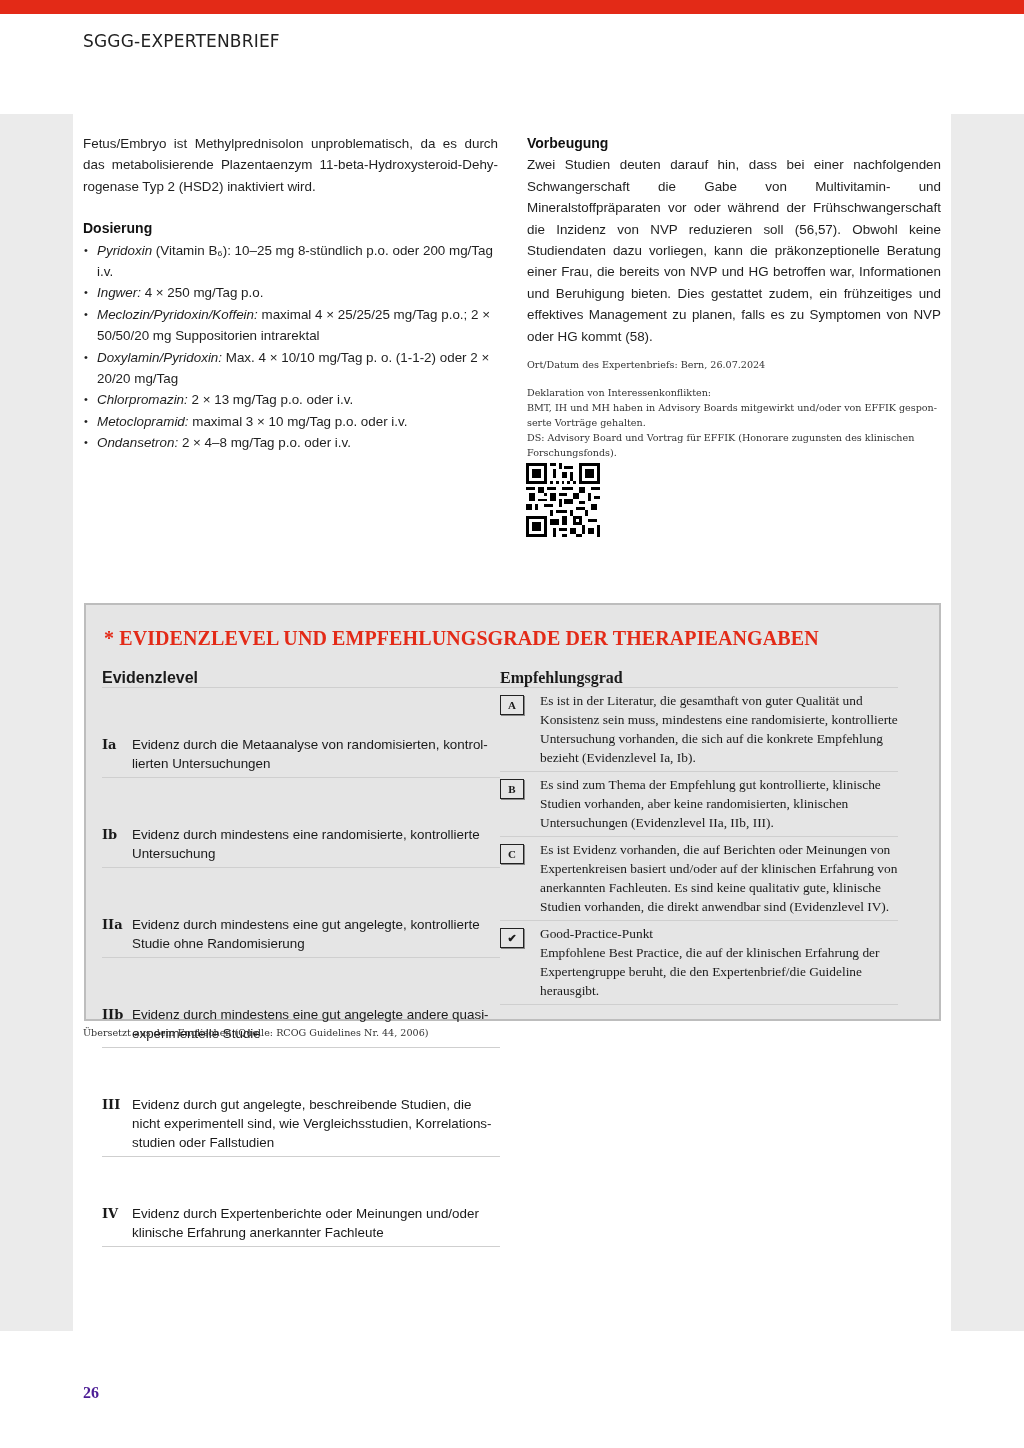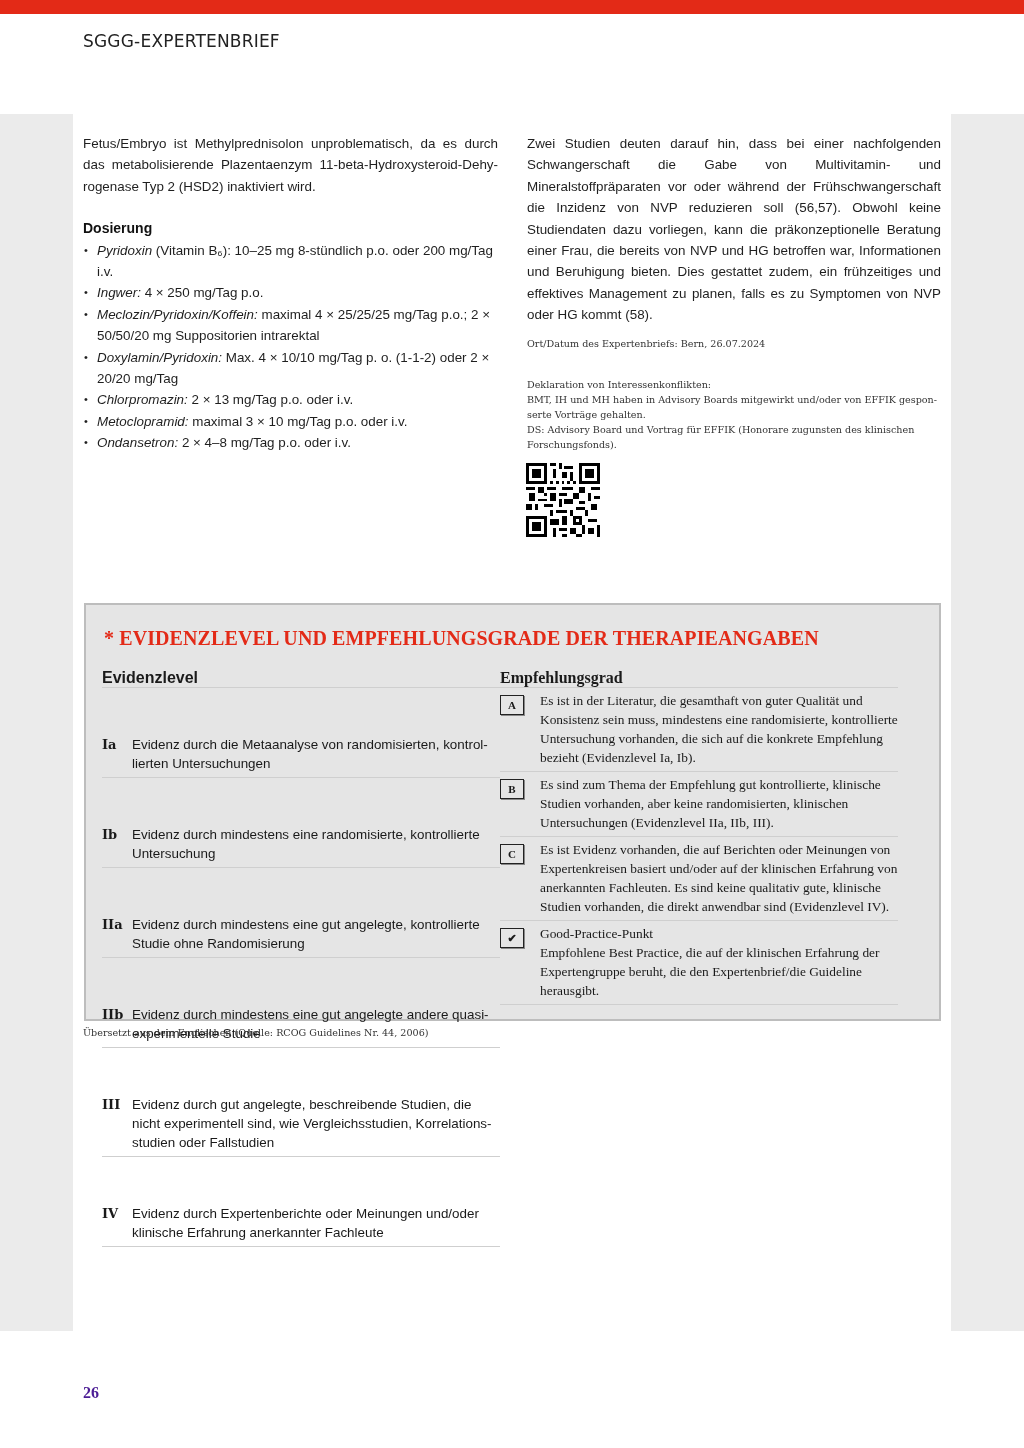"Vorbeugung" div.h-bold { html: none -> <div>Vorbeugung</div> }
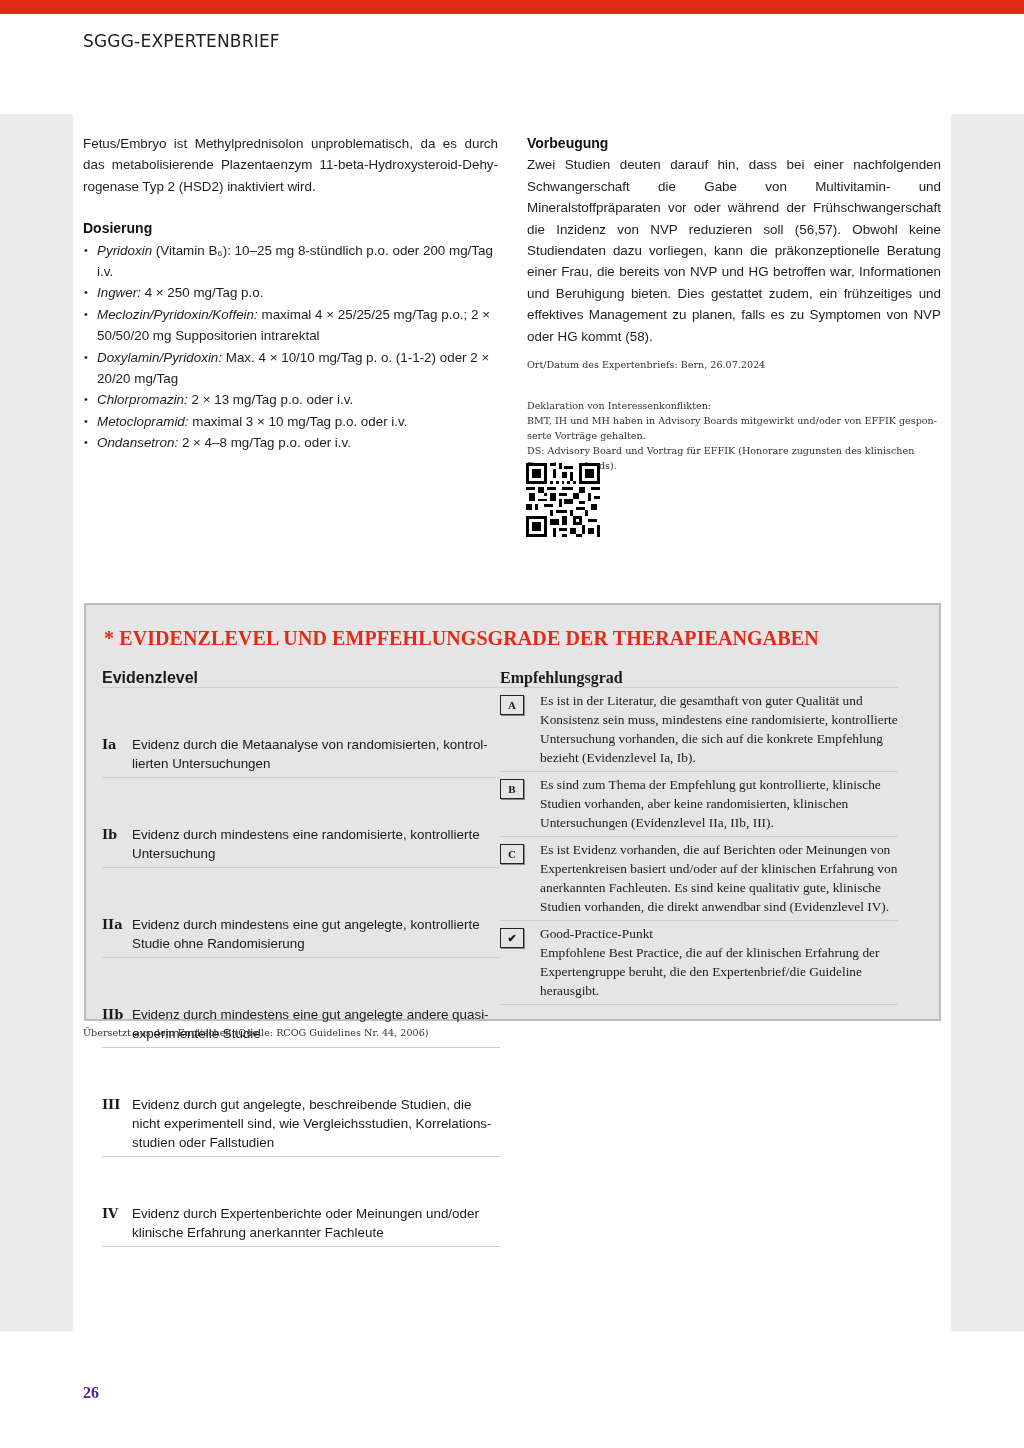"Deklaration von Interessenkonflikten:" .meta-block { margin-top: 26px -> 13px }
